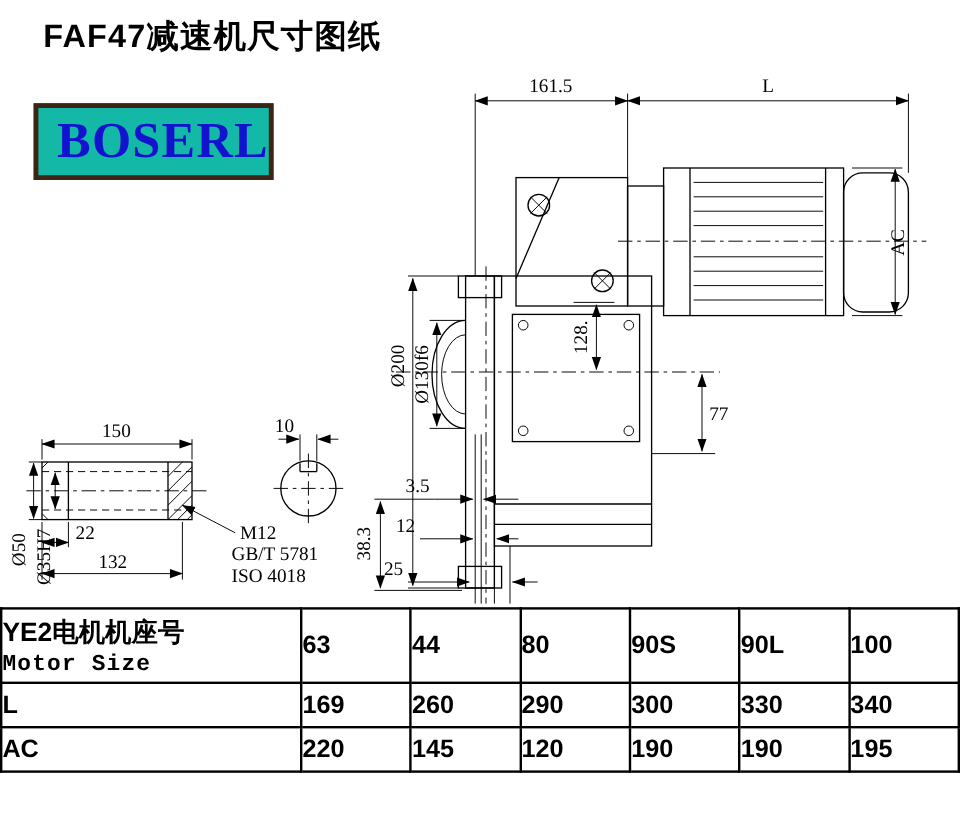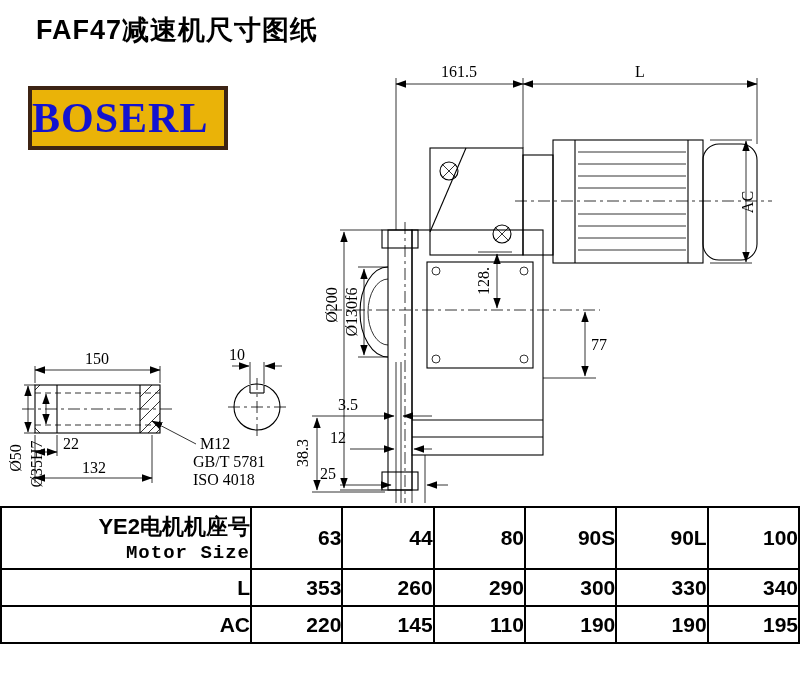"BOSERL" .logo-box { background: #eab308 -> #14b8a6; justify-content: flex-start -> flex-end }
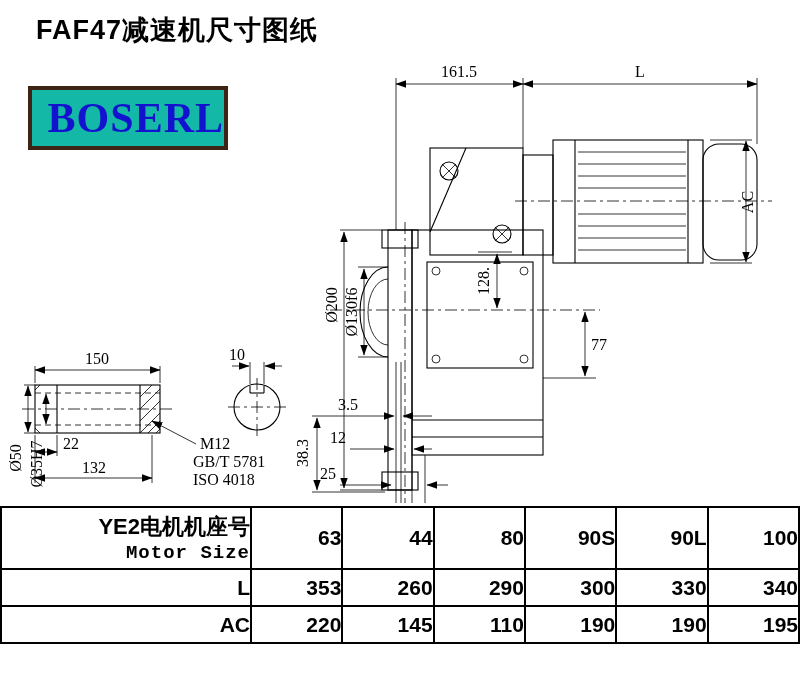"YE2电机机座号" .dim-table td { text-align: right -> left }
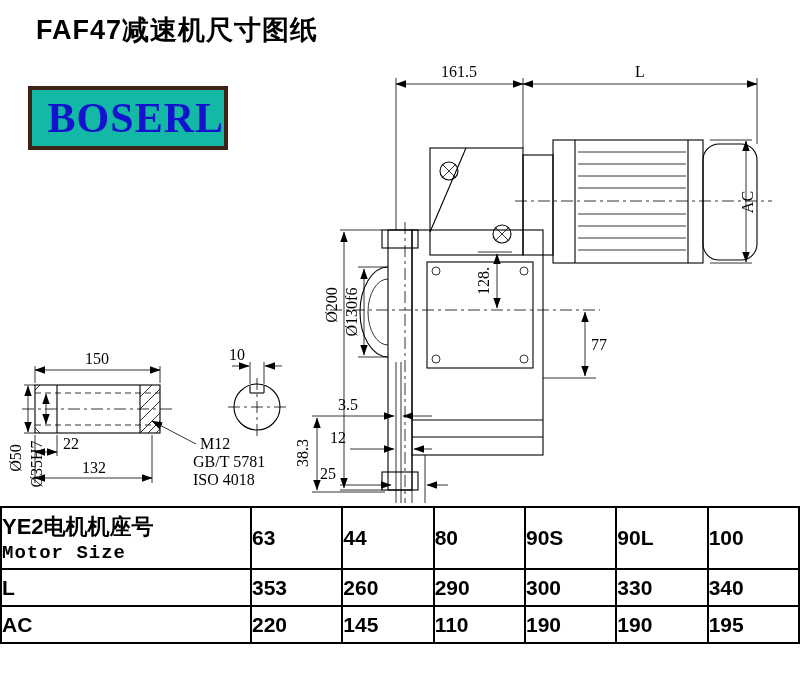"353" td { text: 353 -> 169 }
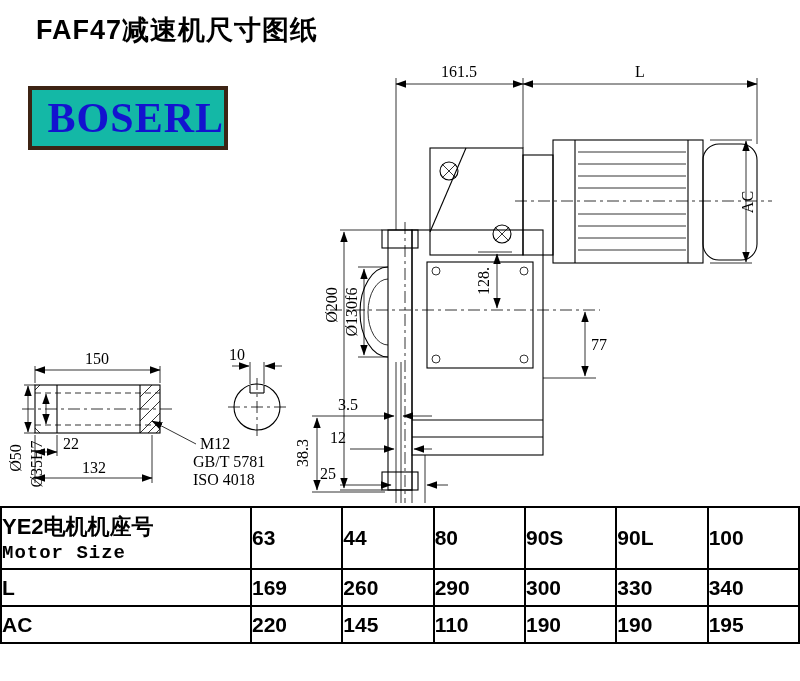"110" td { text: 110 -> 120 }
